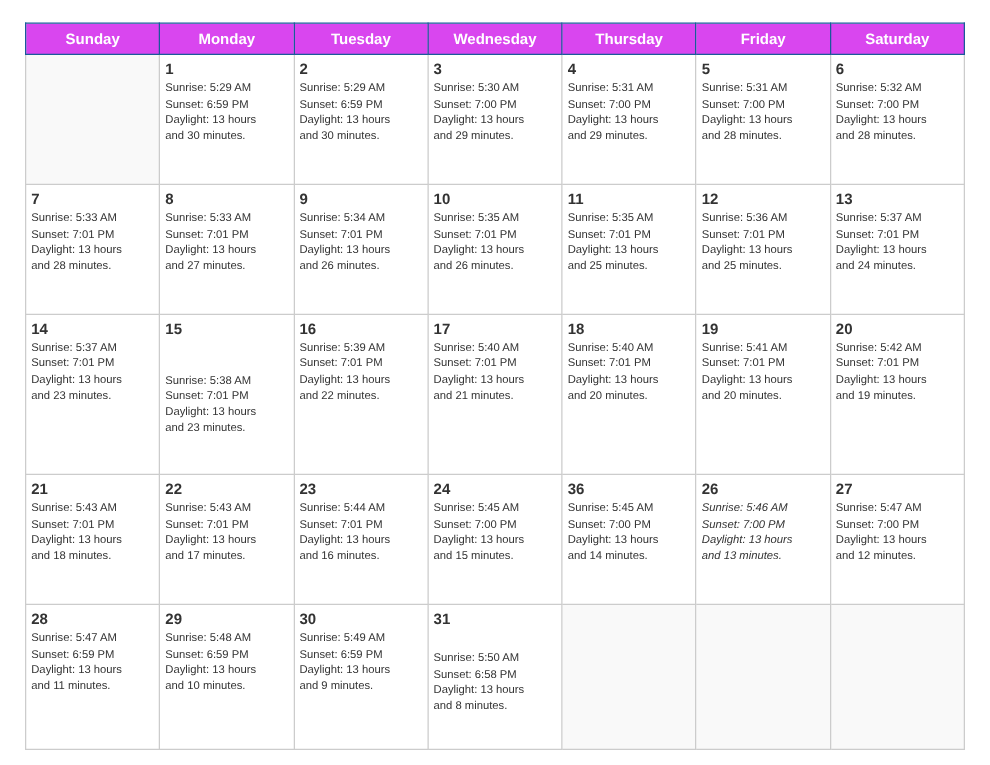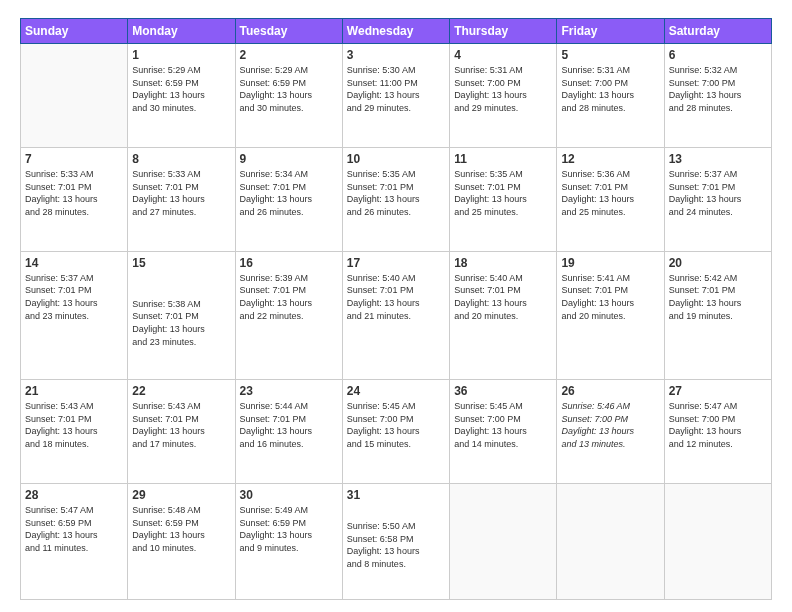"Sunday" .calendar th { background-color: #8b5cf6 -> #d946ef; text-align: left -> center }
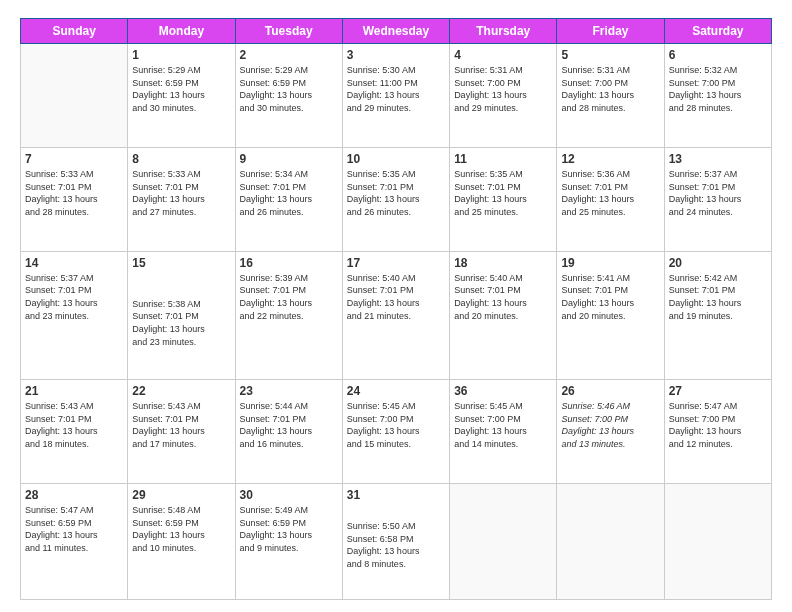"Sunrise: 5:30 AM" div.day-info { text: 11:00 -> 7:00 }
